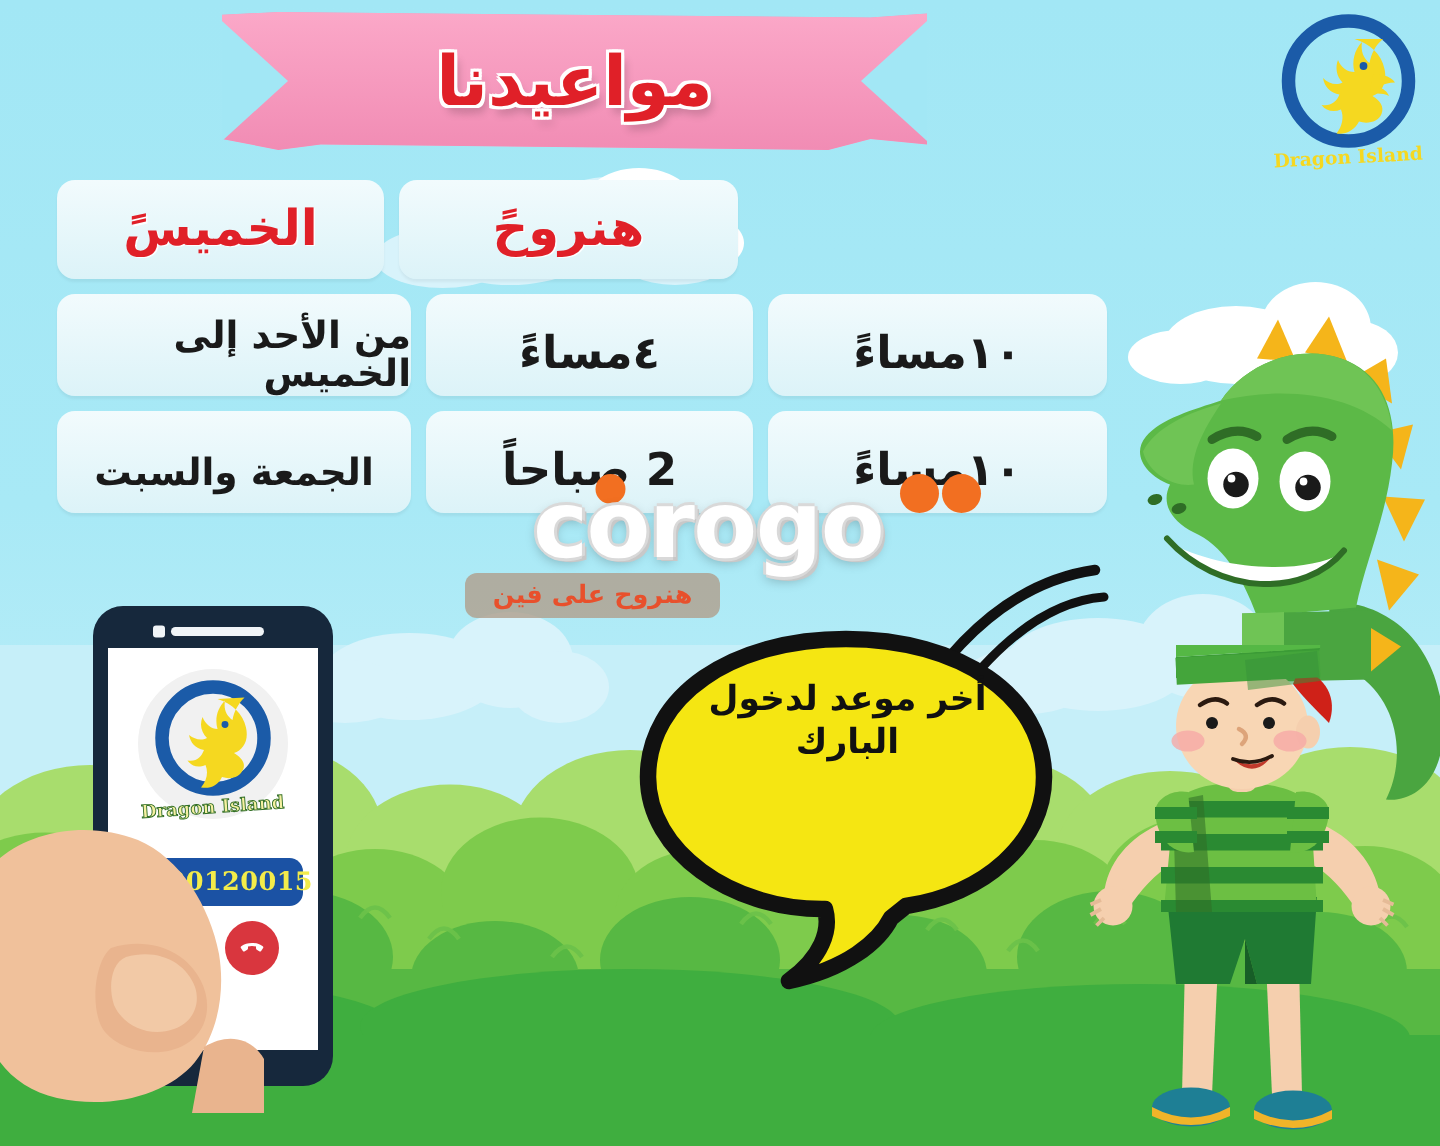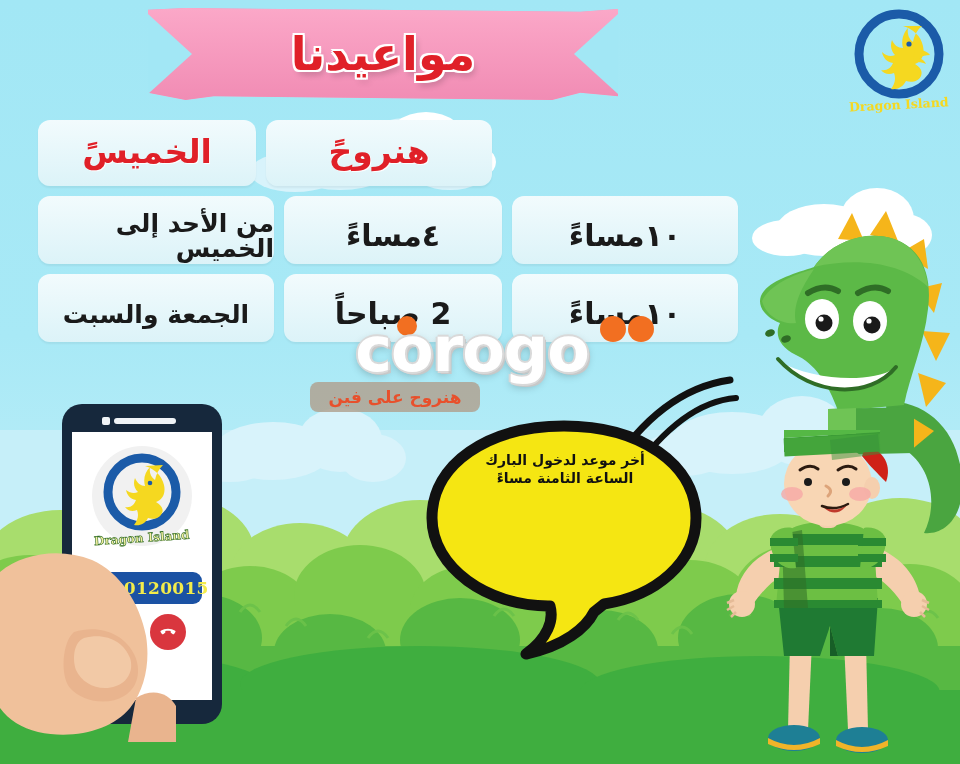"أخر موعد لدخول البارك" .bubble-text { font-size: 14px -> 23px }
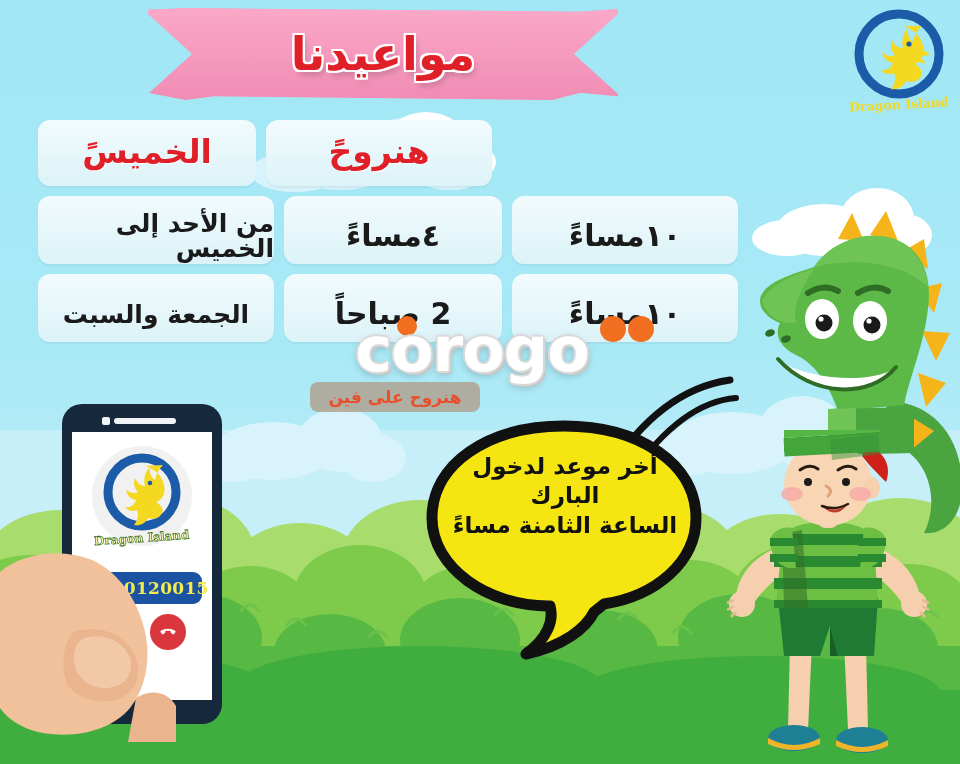"الساعة الثامنة مساءً" div { html: <div>الساعة الثامنة مساءً</div> -> none }
